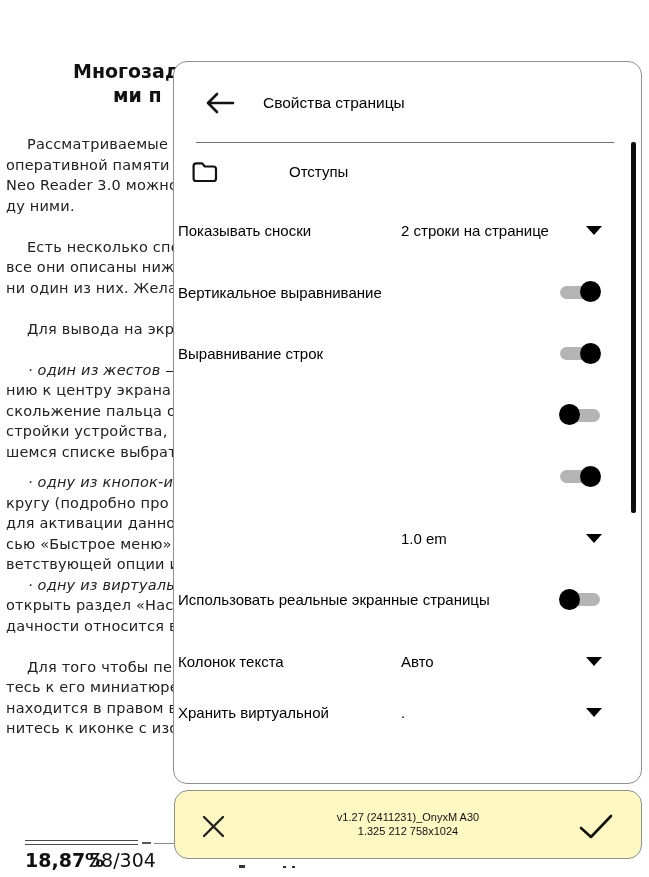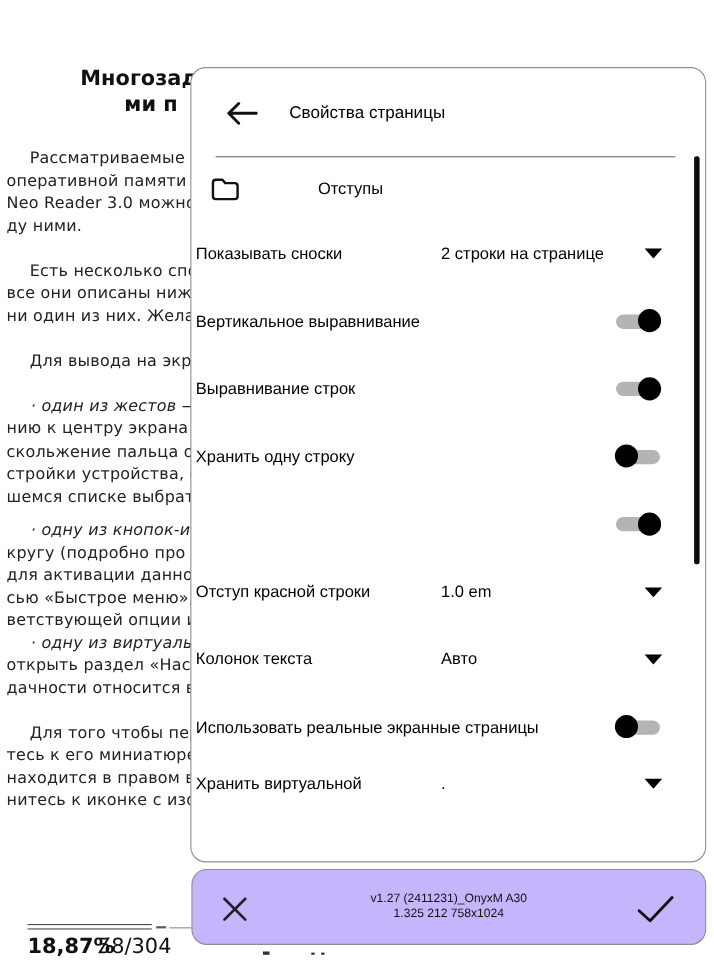"Хранить одну строку" span.row-label { html: <span>Хранить одну строку</span> -> none }
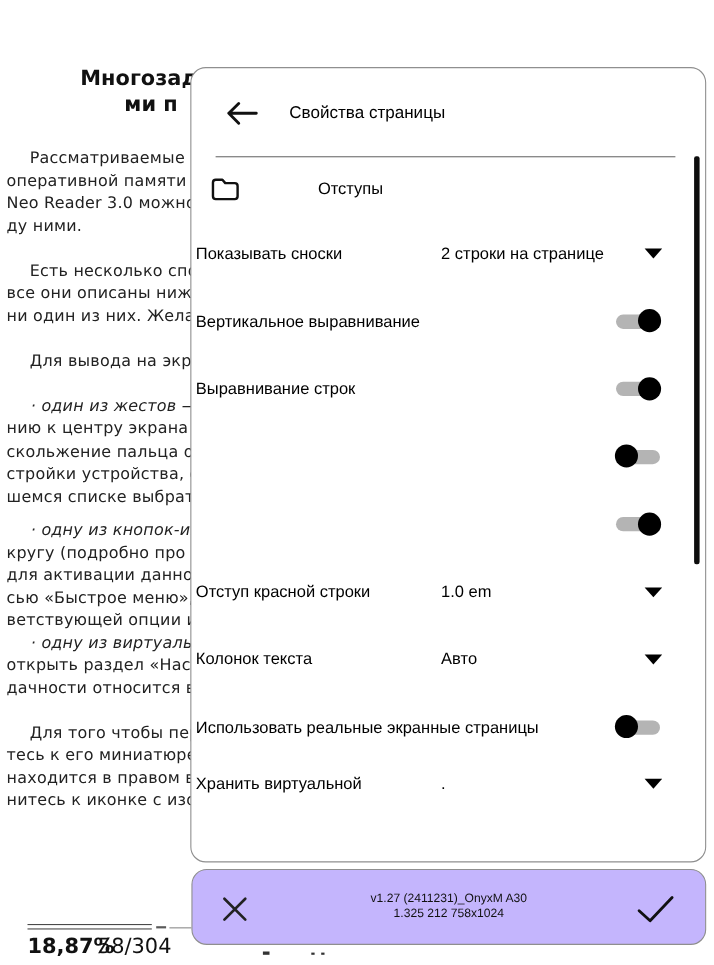"Отступ красной строки" span.row-label { html: <span>Отступ красной строки</span> -> none }
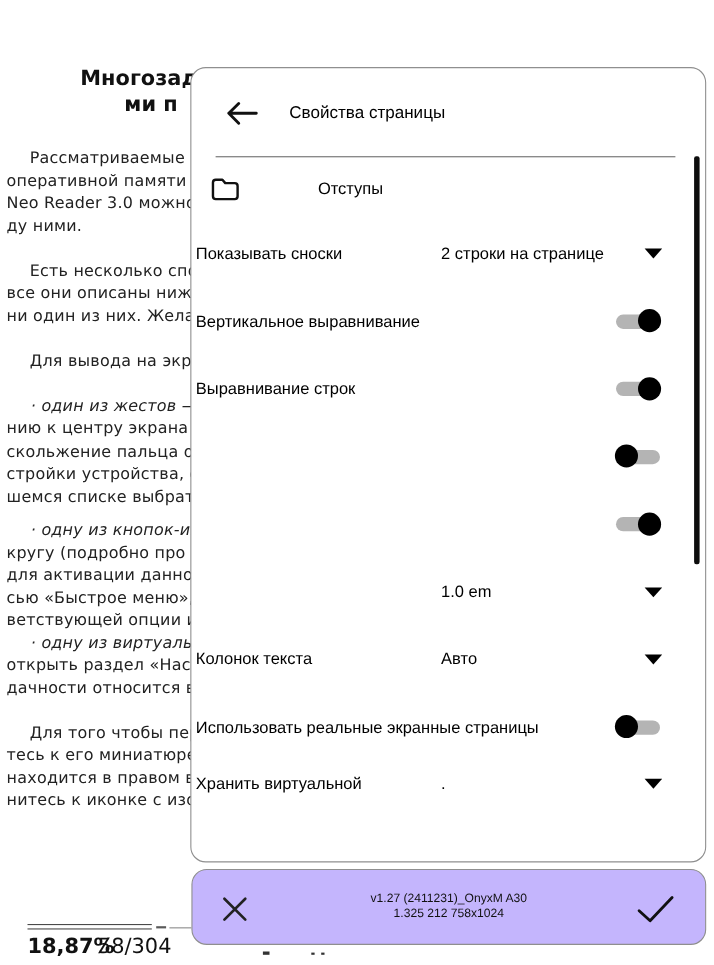"Колонок текста" div.row { order: before "Использовать реальные экранные страницы" -> after "Использовать реальные экранные страницы" }
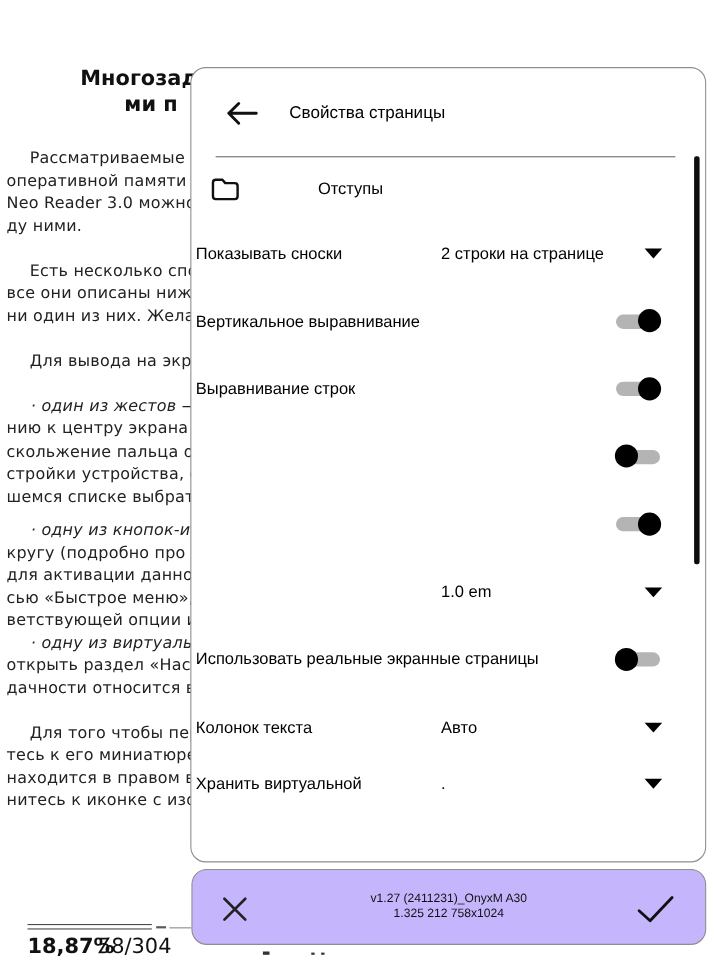"v1.27 (2411231)_OnyxM A30" .footer-bar { background: #c4b5fd -> #fef9c3 }
